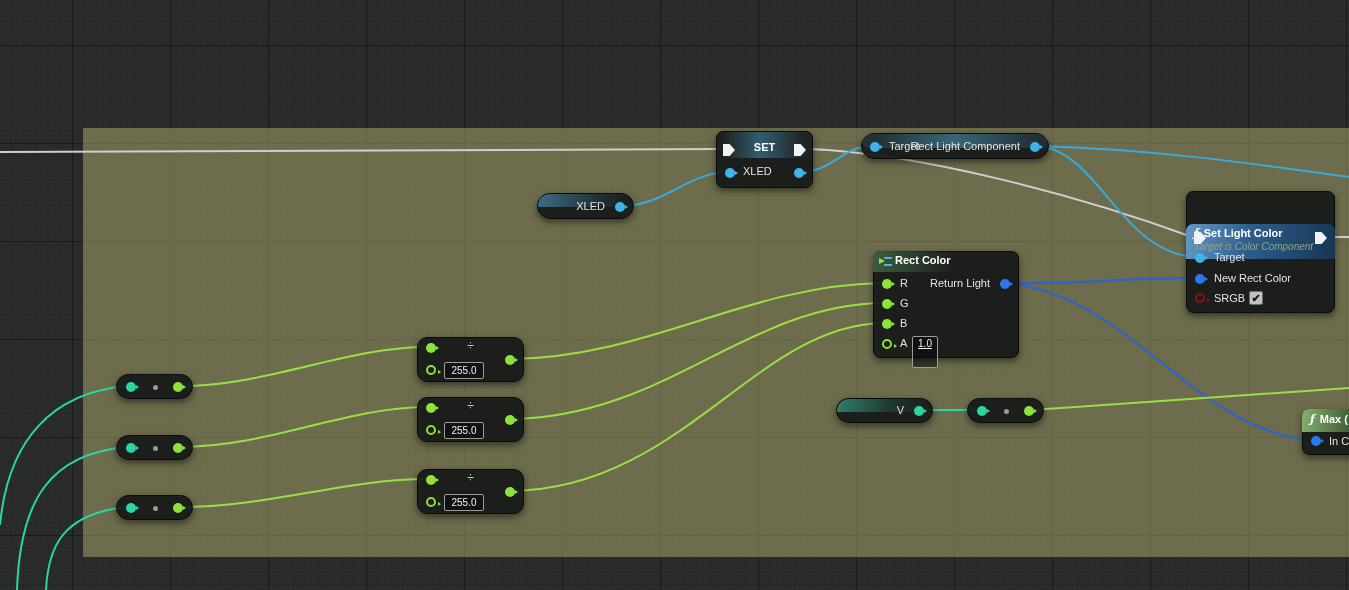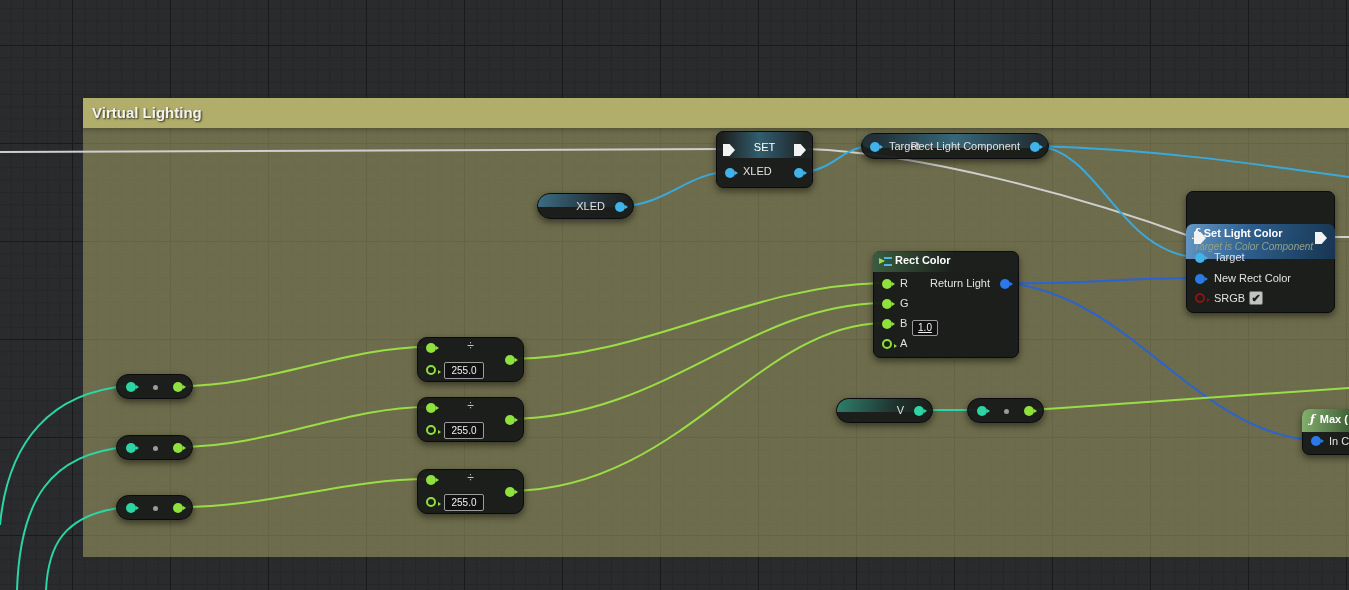"Virtual Lighting" div.comment-head { html: <div> <span>Virtual Lighting</span> </div> -> none }
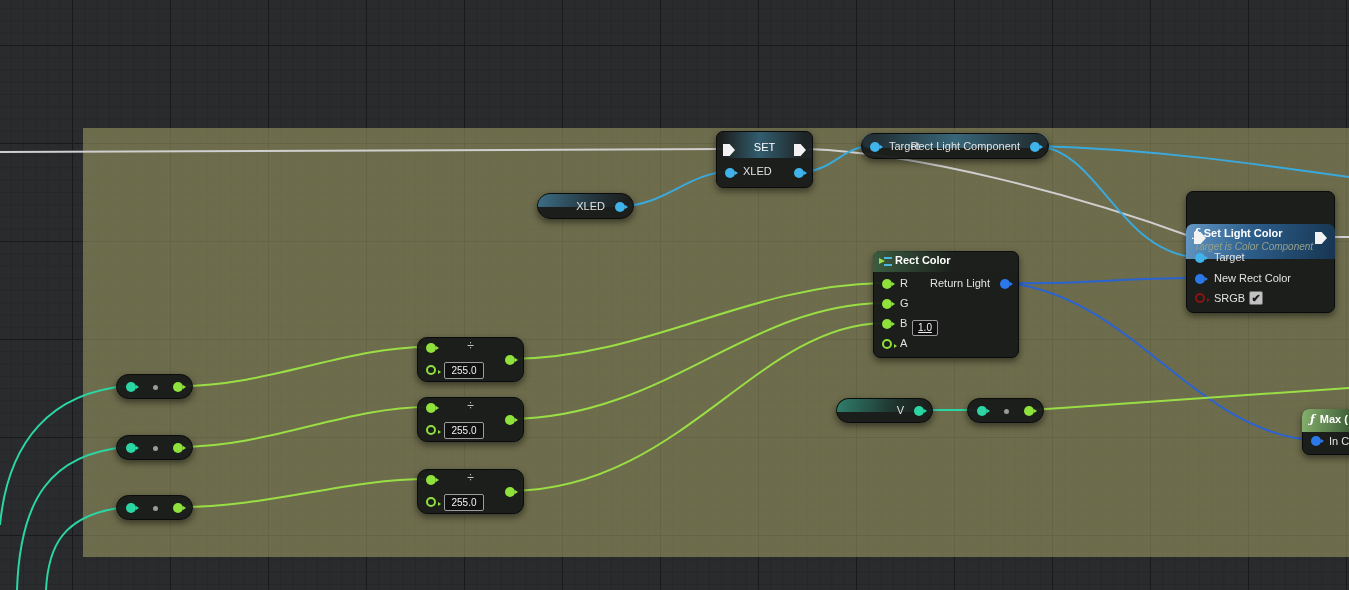"SET" .ttl { font-weight: normal -> bold }
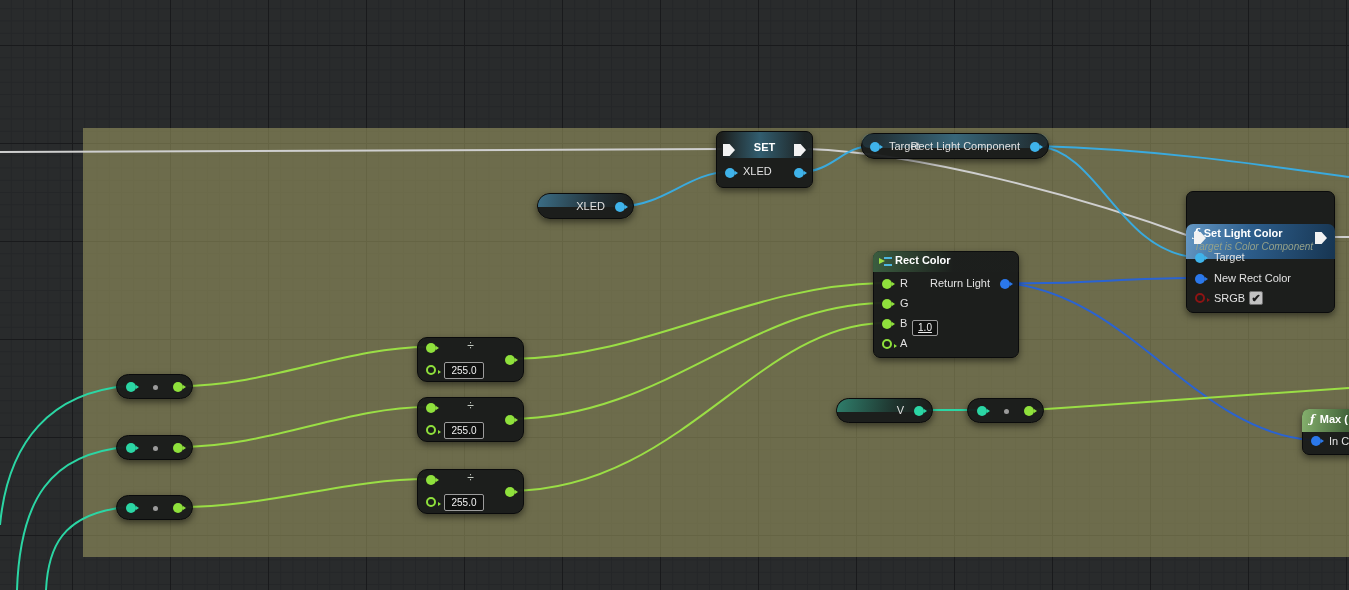"1.0" div.valbox { height: 16px -> 32px; top: 68px -> 84px }
